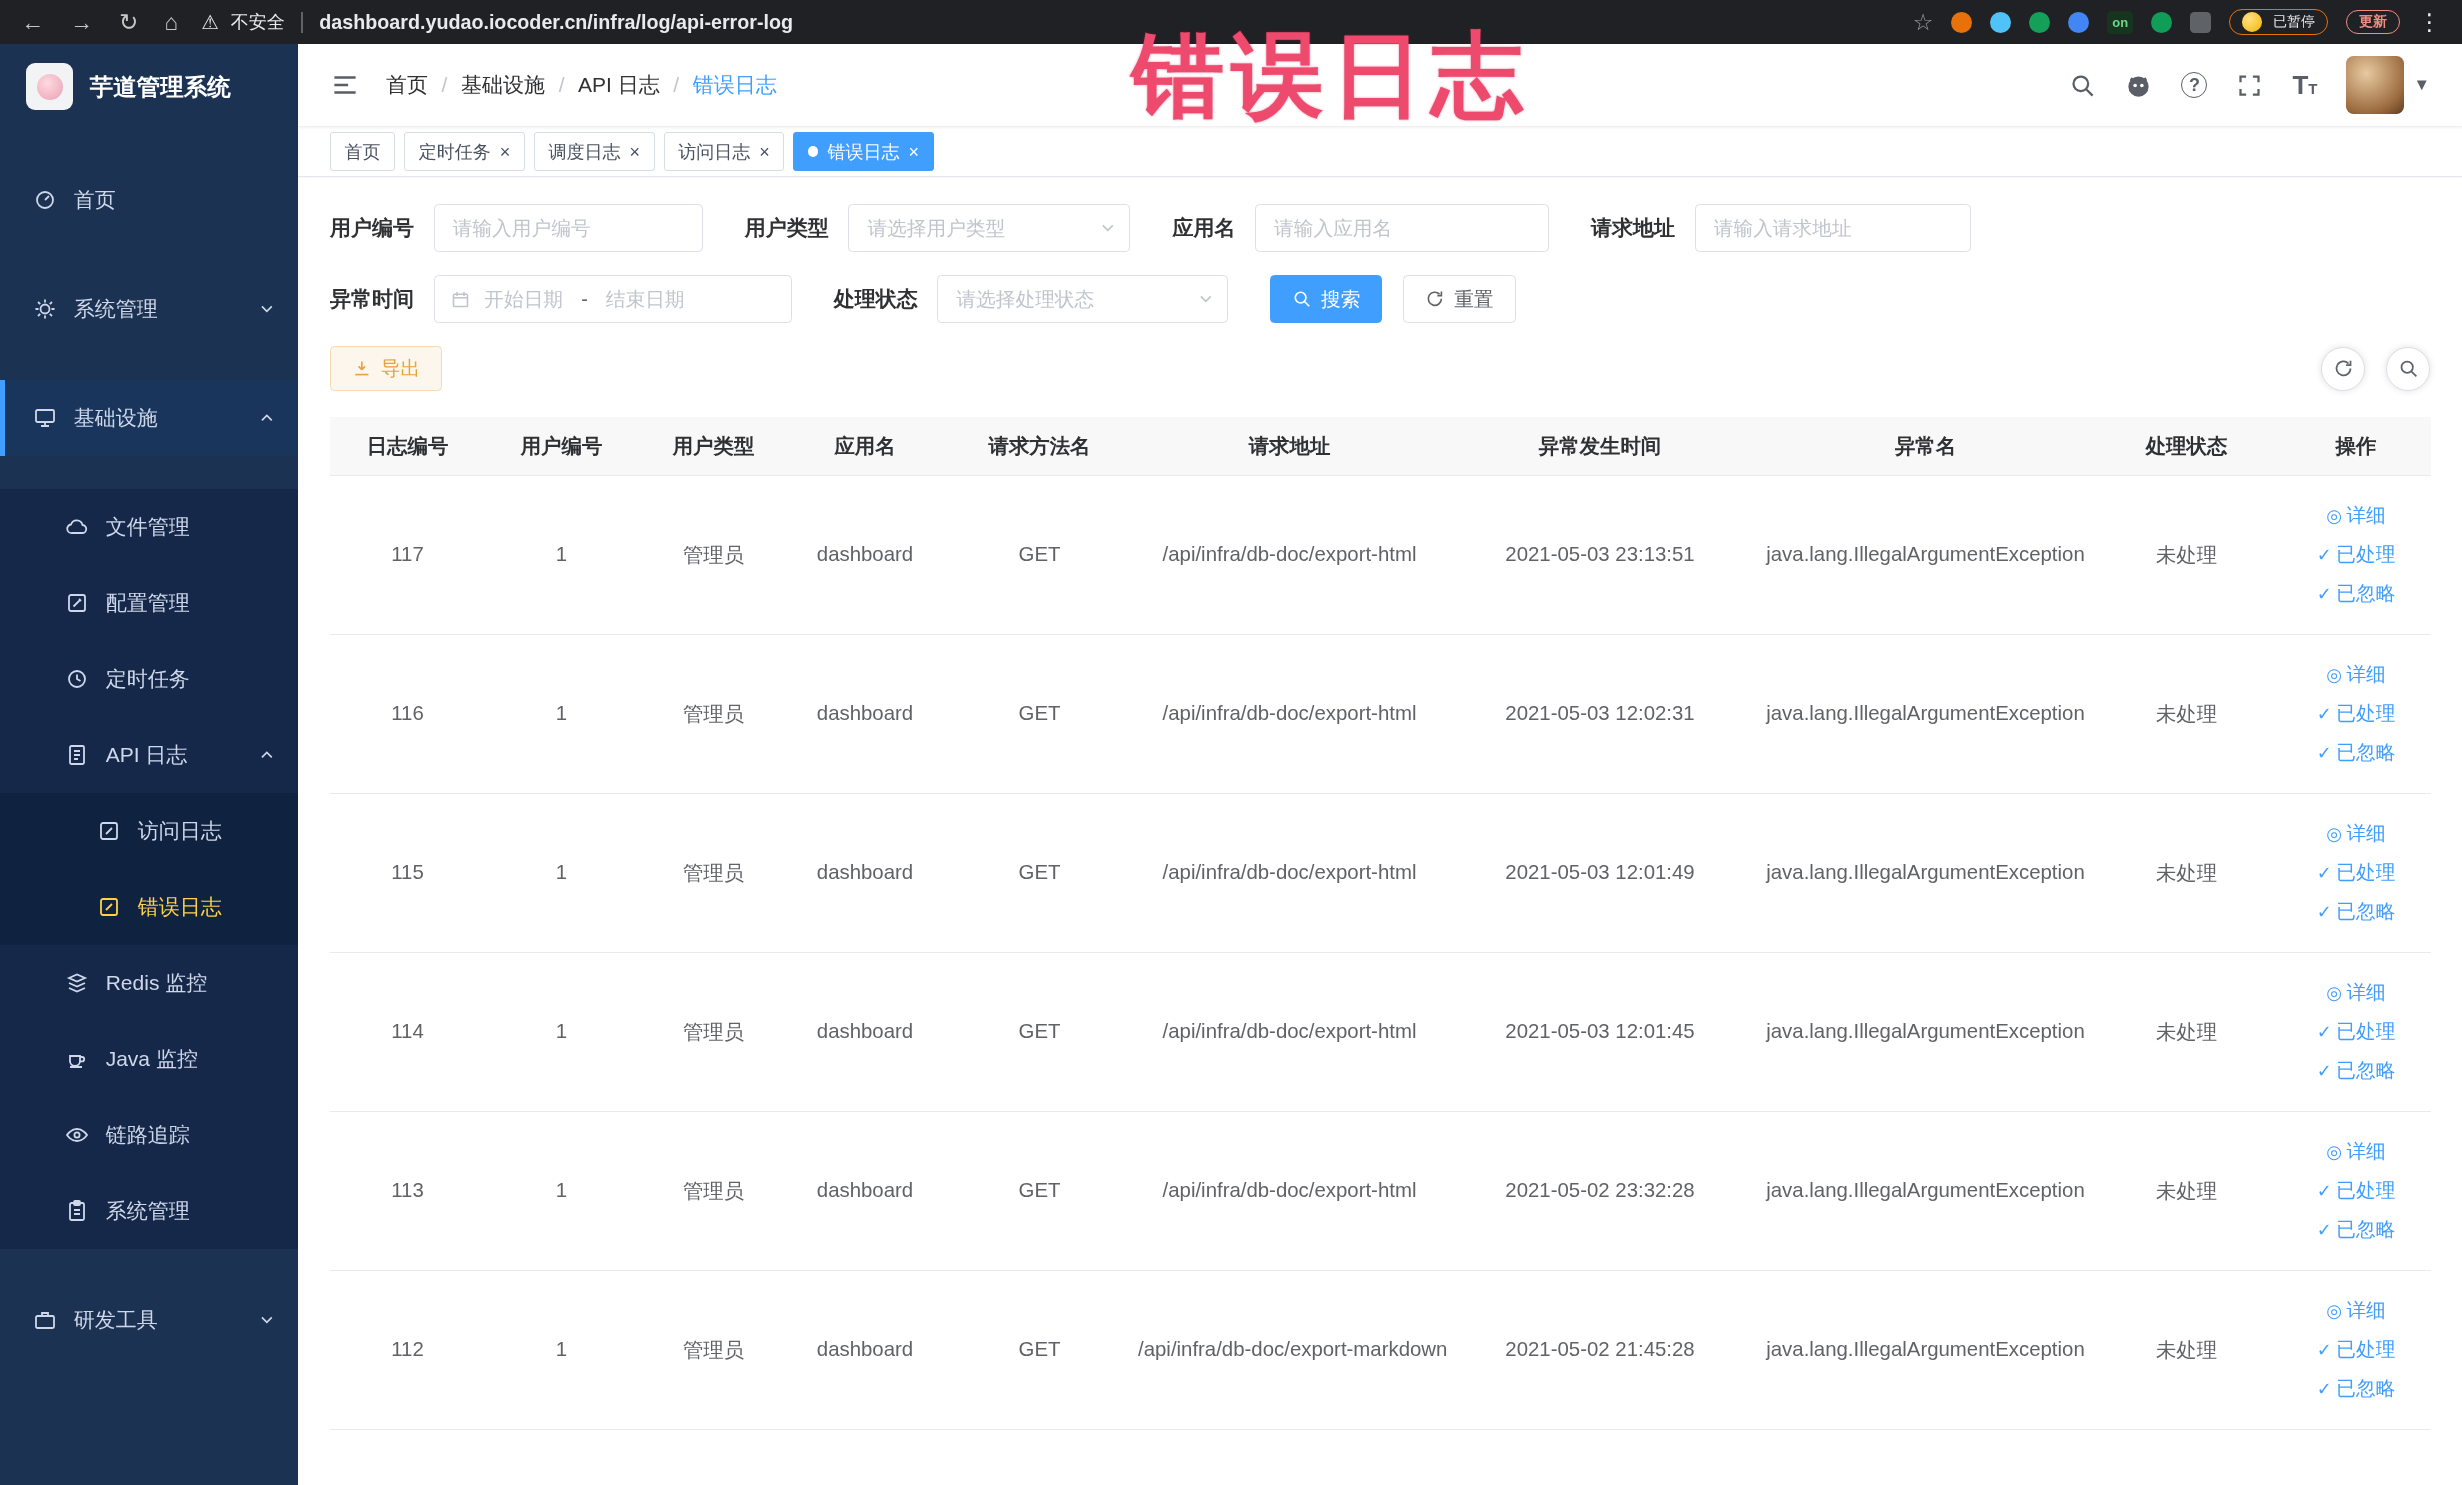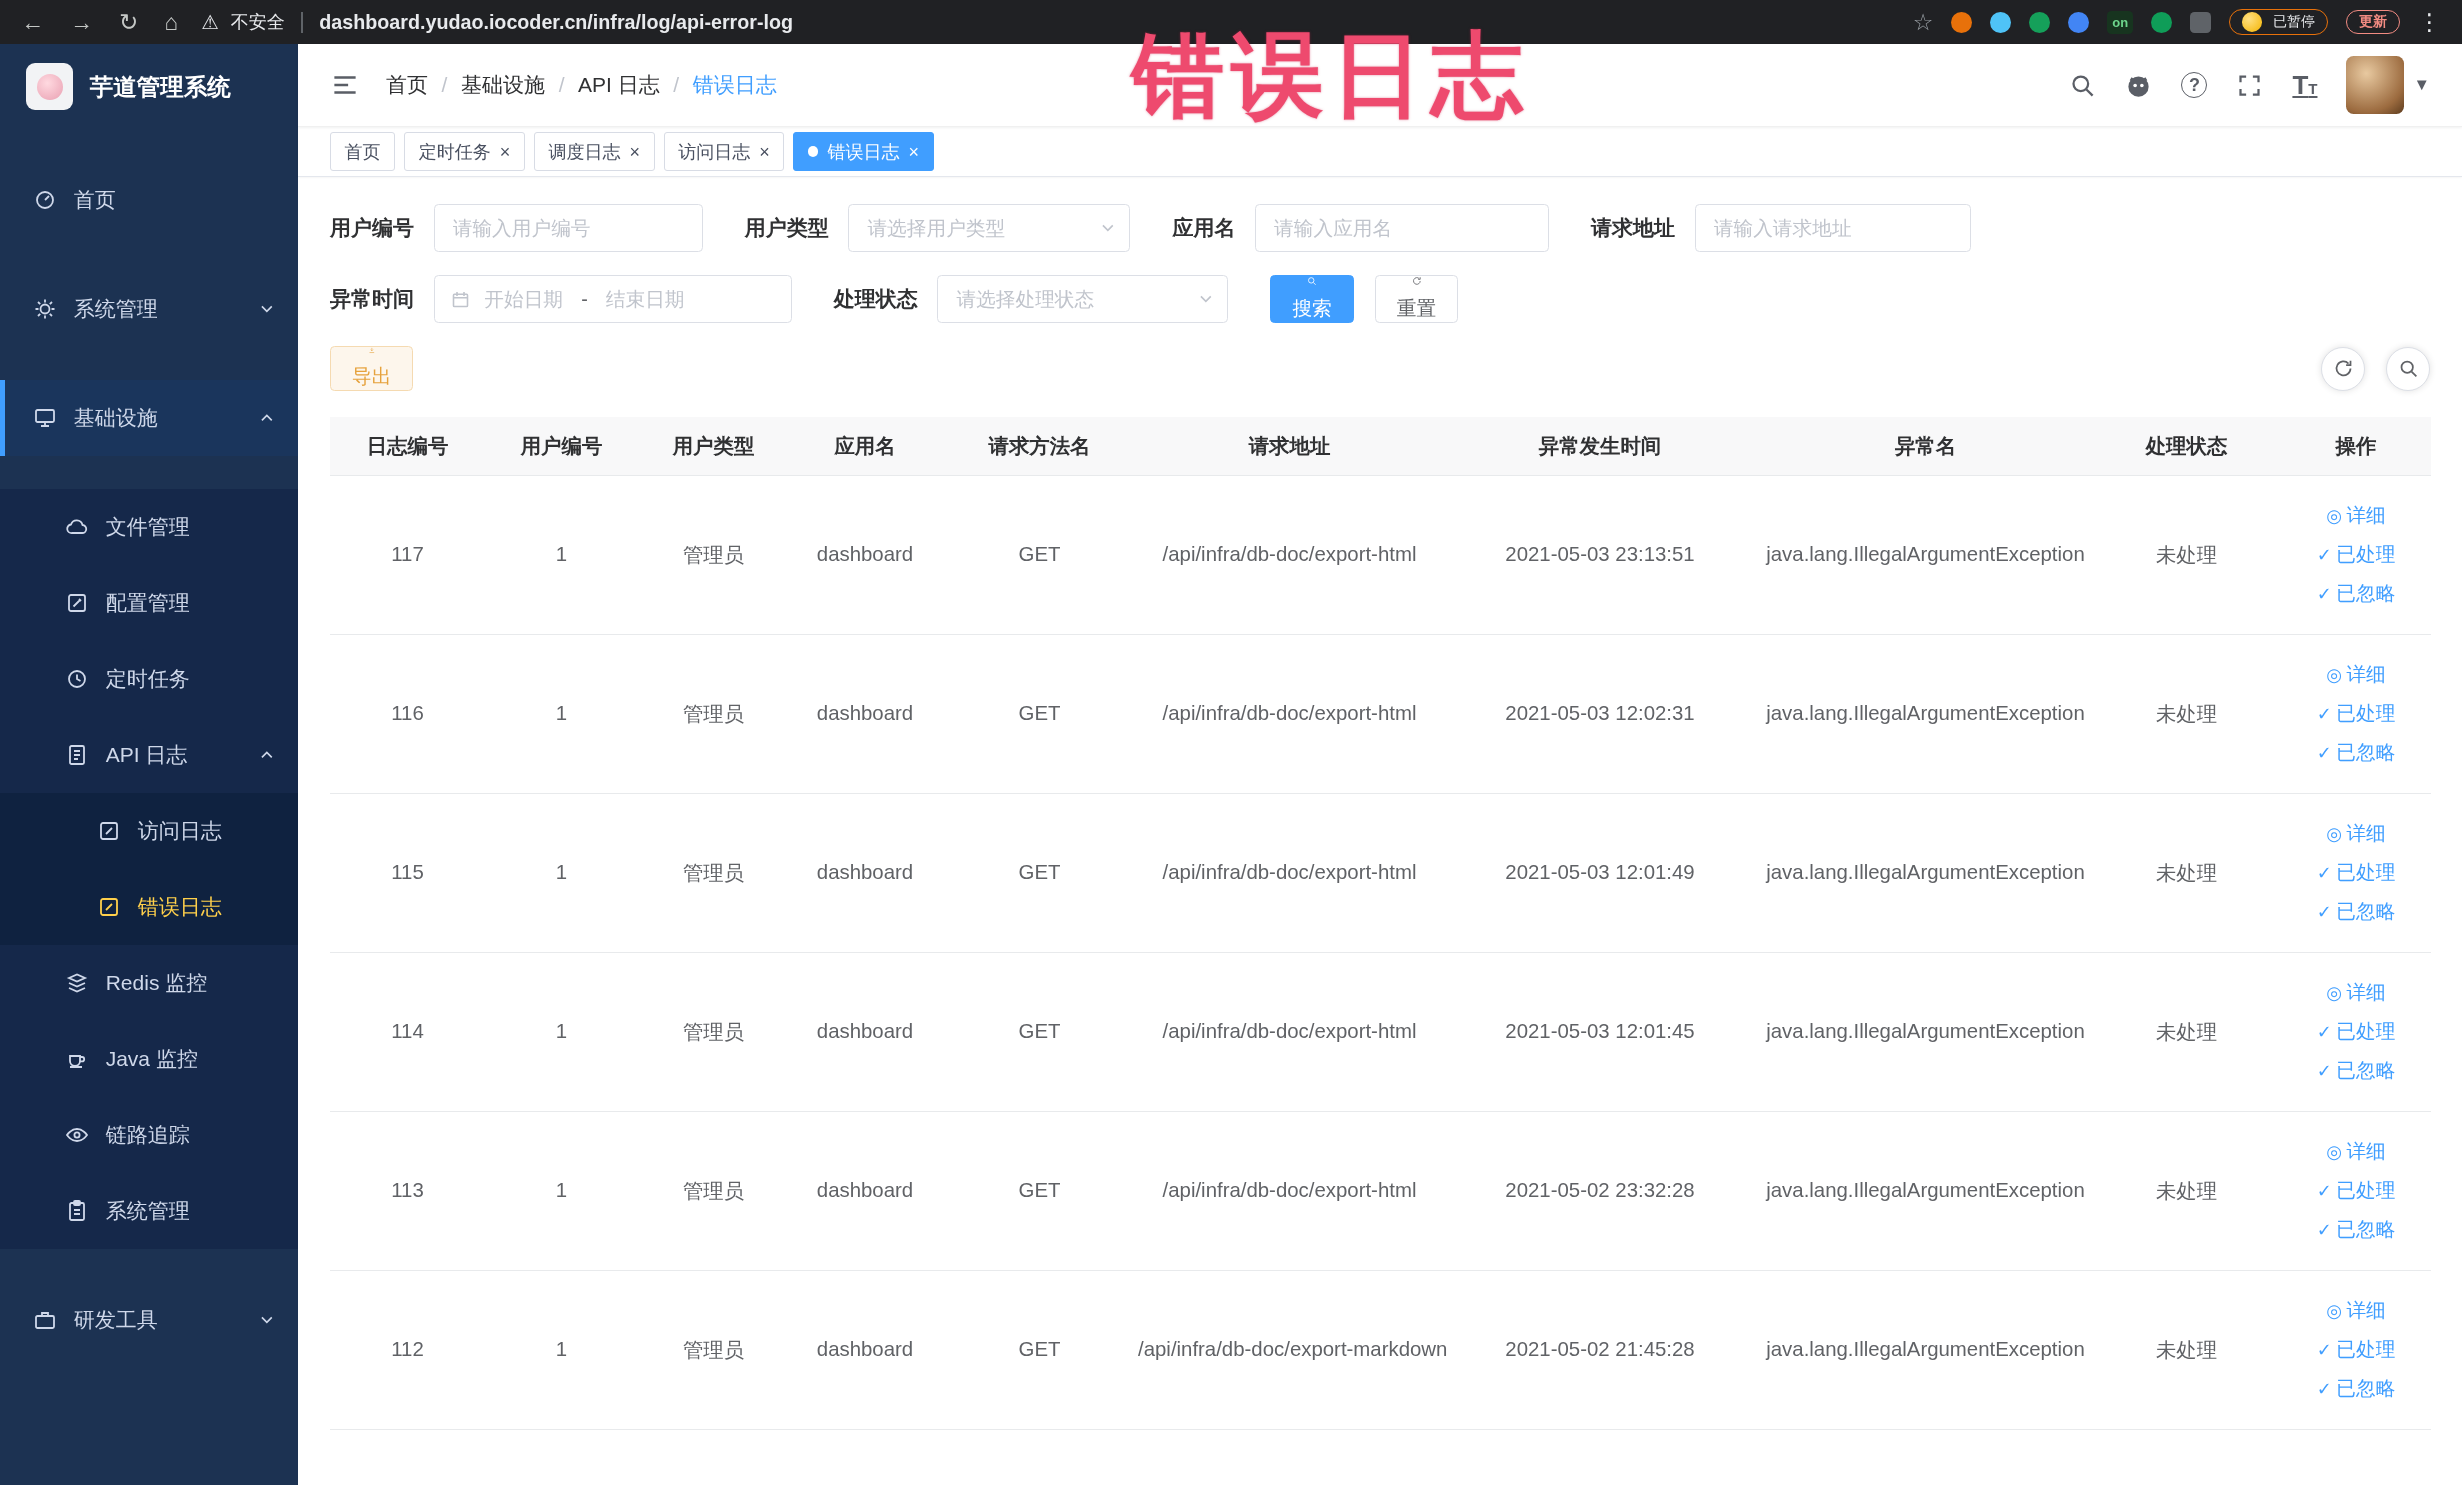"TT" .tsize { text-decoration: underline -> none }
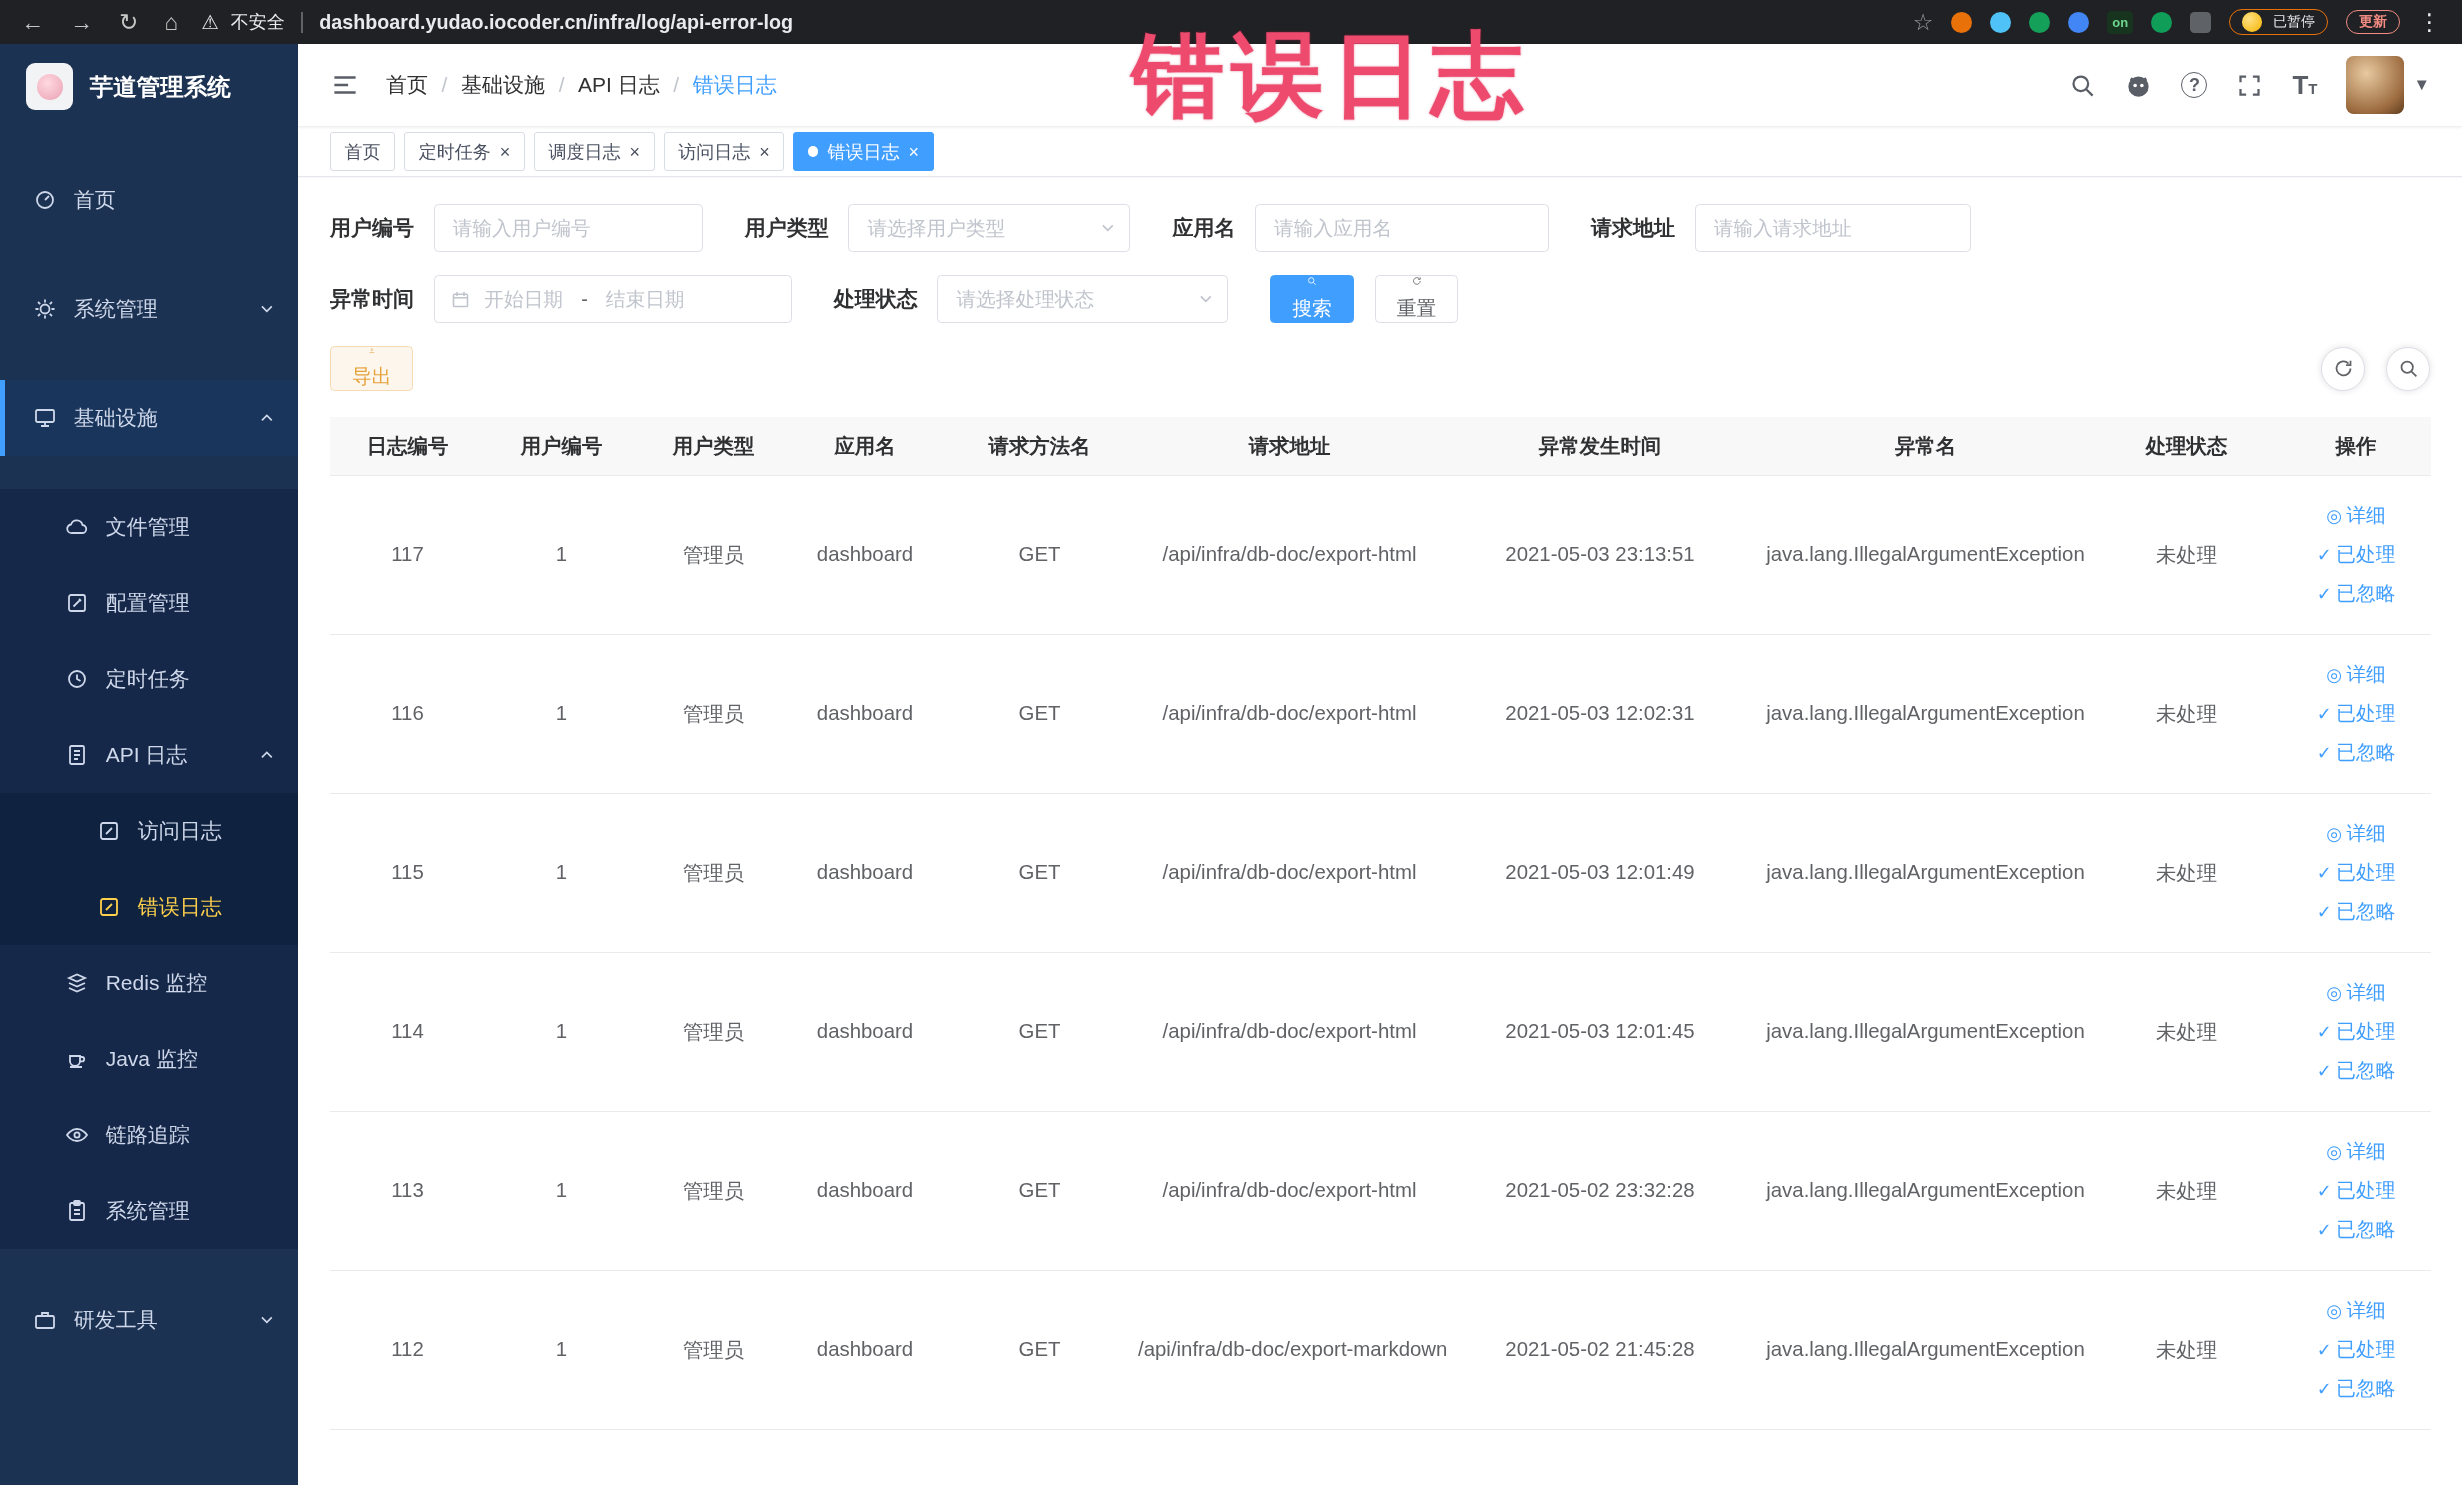"搜索" .btn { flex-direction: column -> none }
